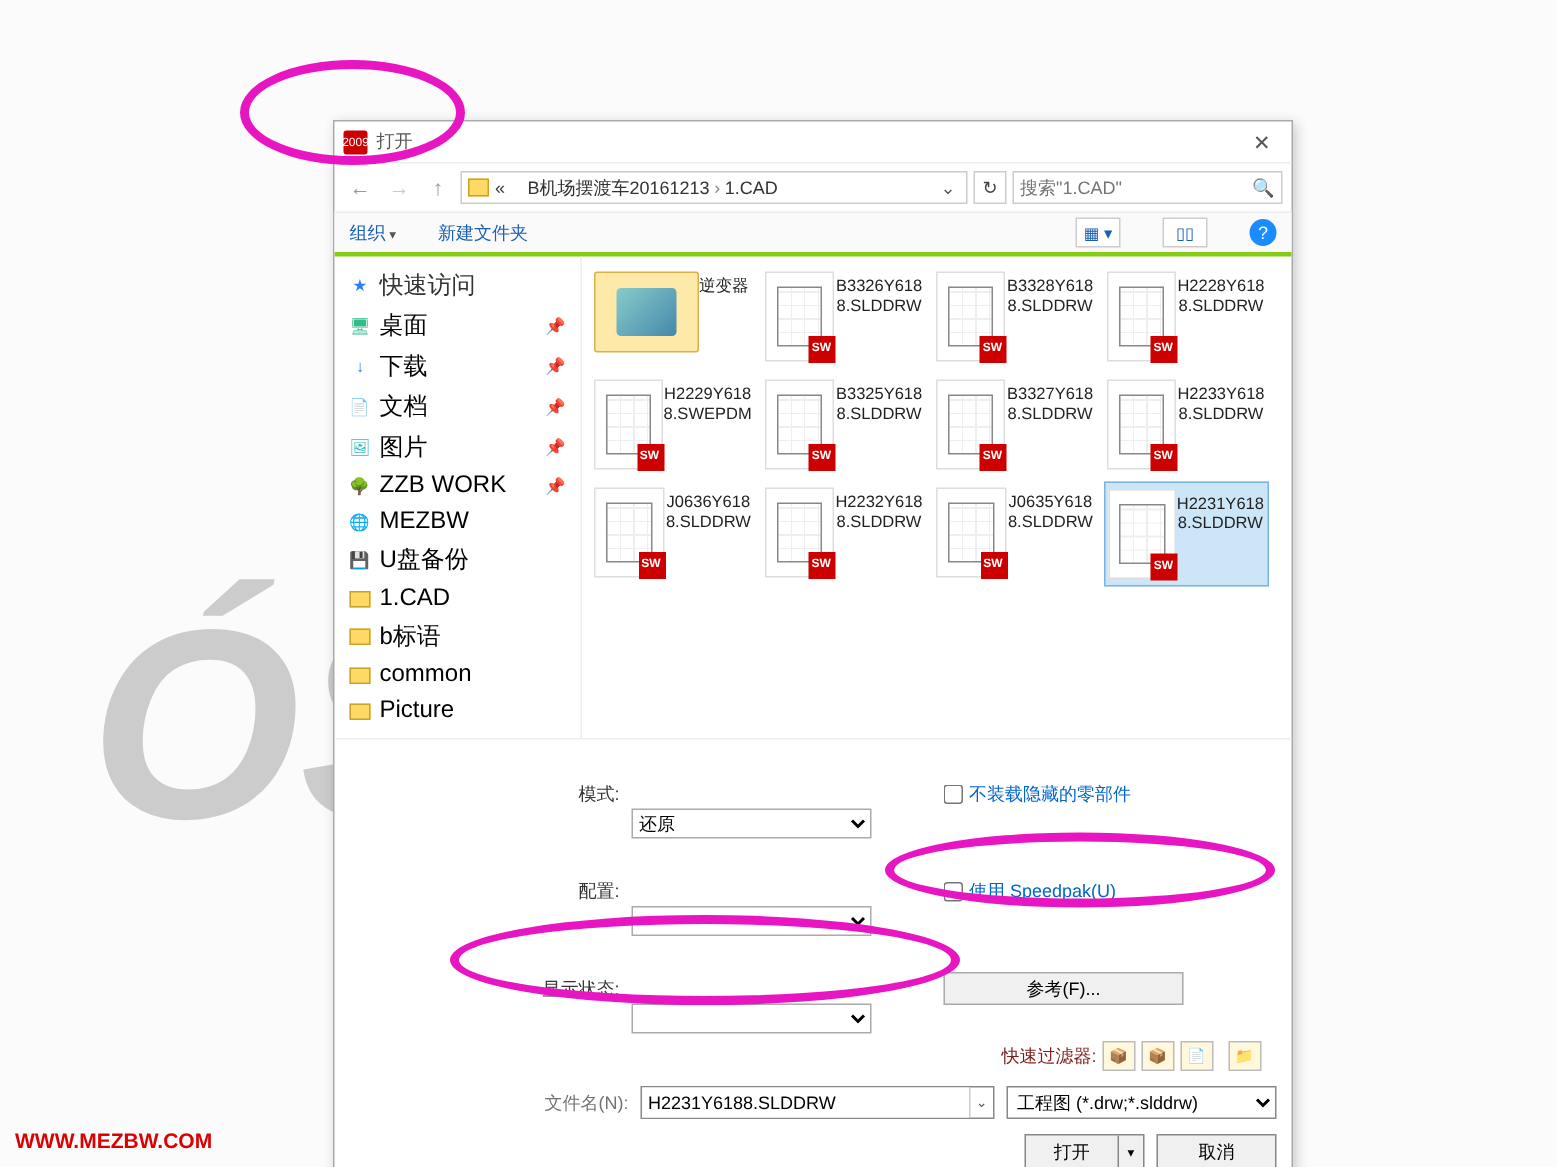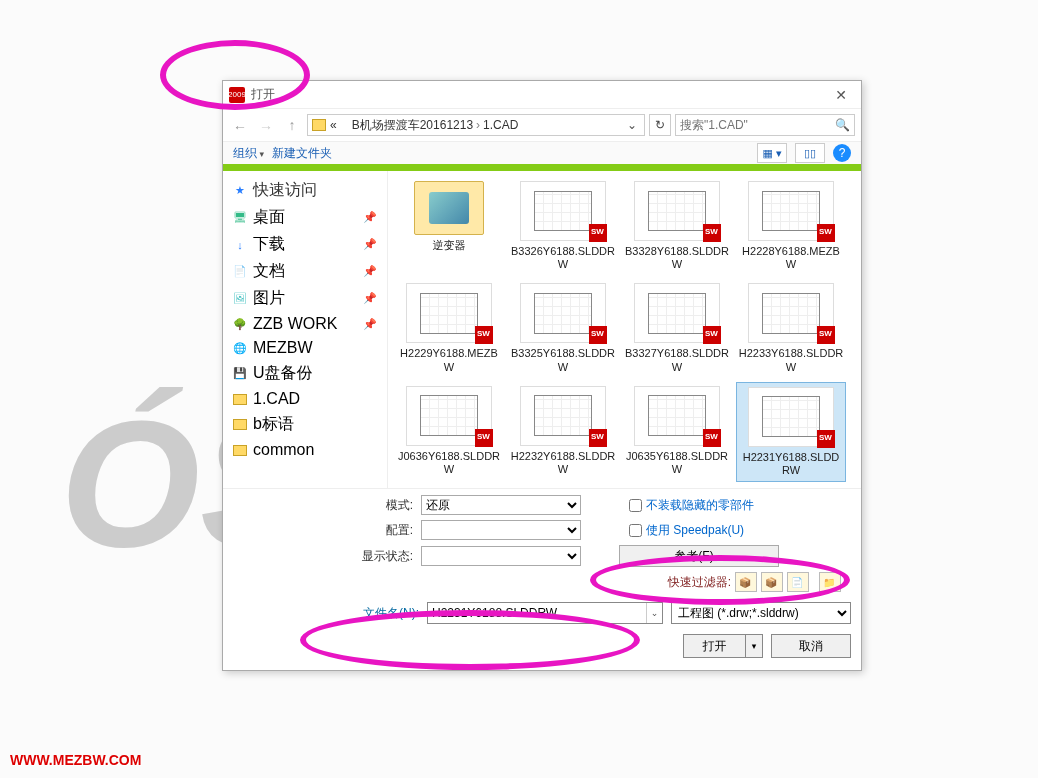"组织" .toolbar { border-bottom: 7px solid #84cc16 -> 3px solid #84cc16; gap: 8px -> 28px }
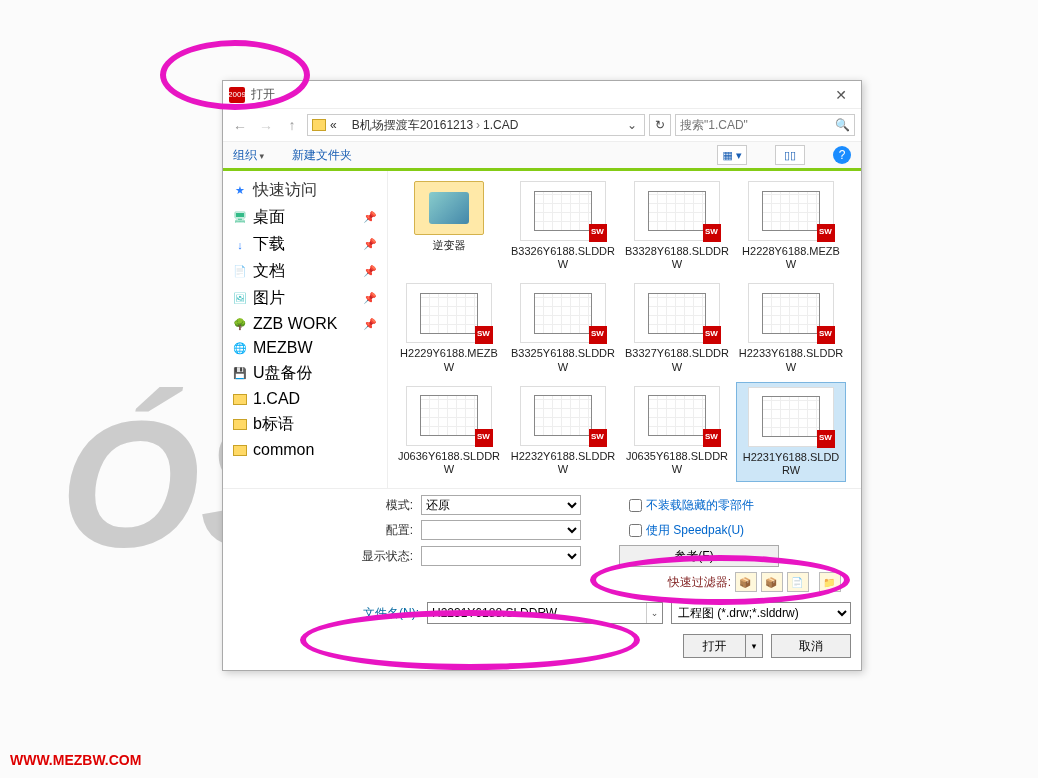"逆变器" .fileitem { align-items: center -> none; flex-direction: column -> row }
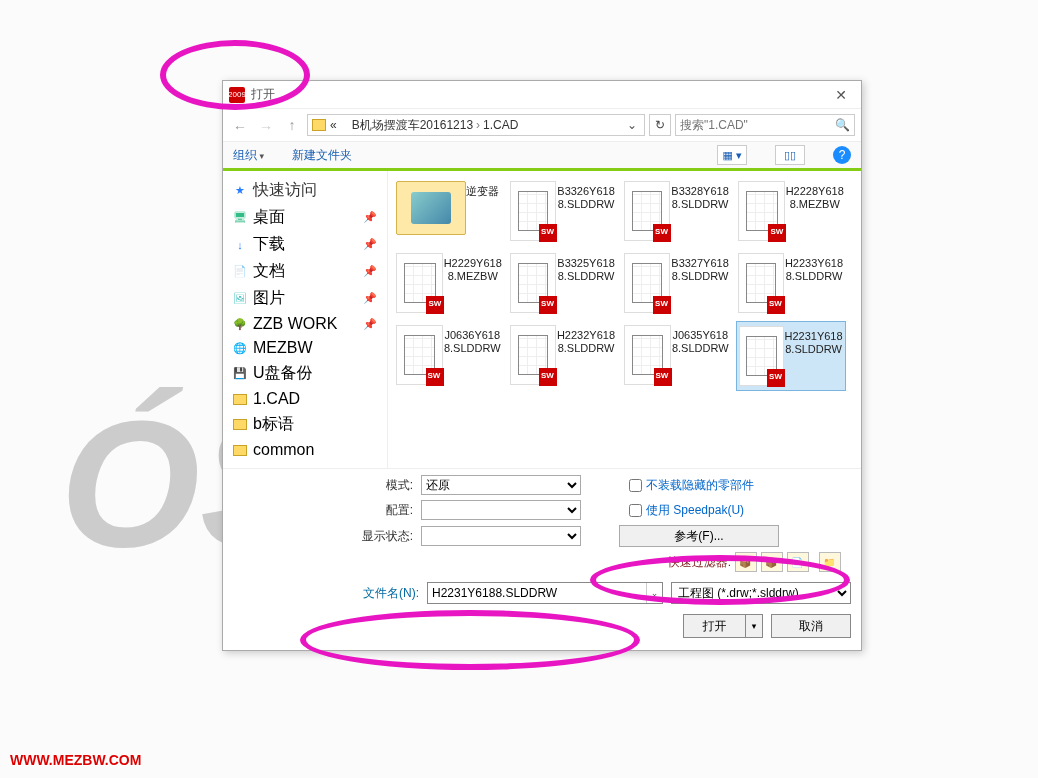"H2228Y6188.MEZBW" div.fname { text: H2228Y6188.MEZBW -> H2228Y6188.SLDDRW }
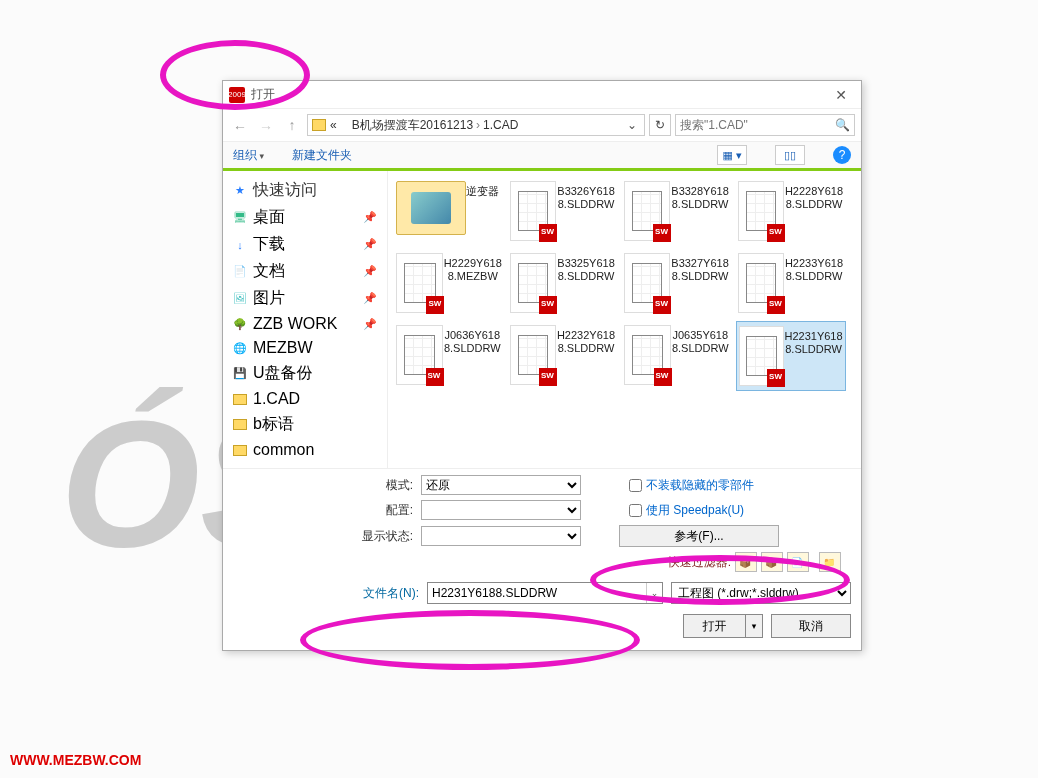"H2229Y6188.MEZBW" div.fname { text: H2229Y6188.MEZBW -> H2229Y6188.SWEPDM }
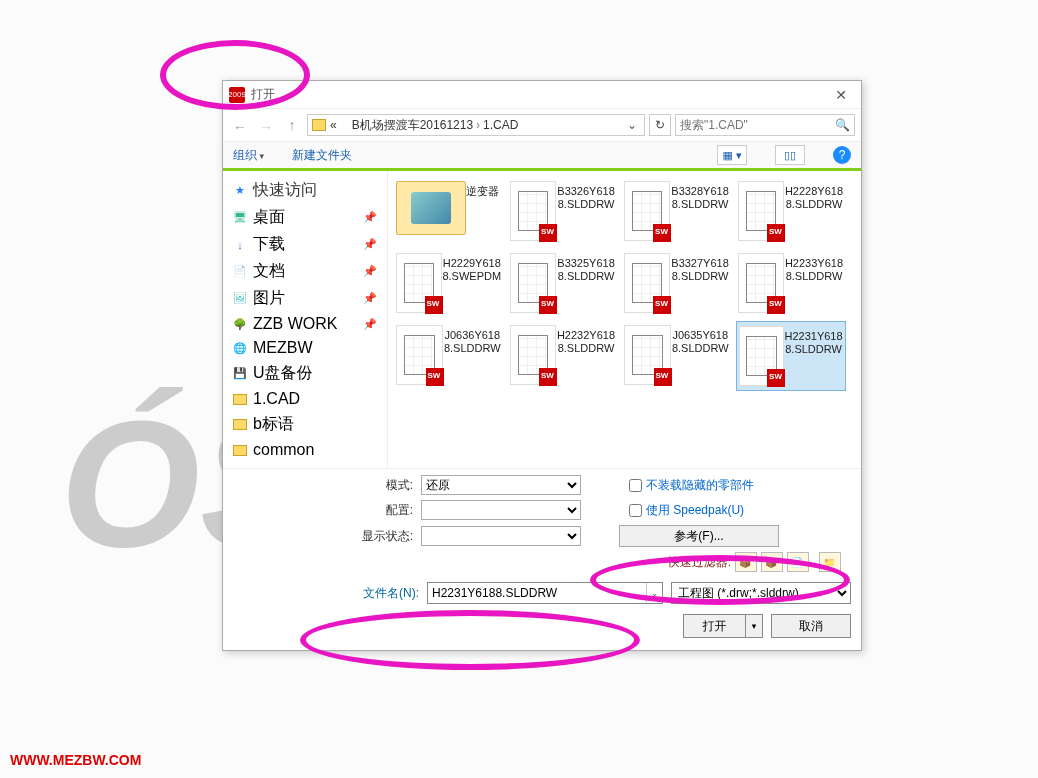"Picture" div.side-item { html: none -> <div> <span></span> <span>Picture</span> </div> }
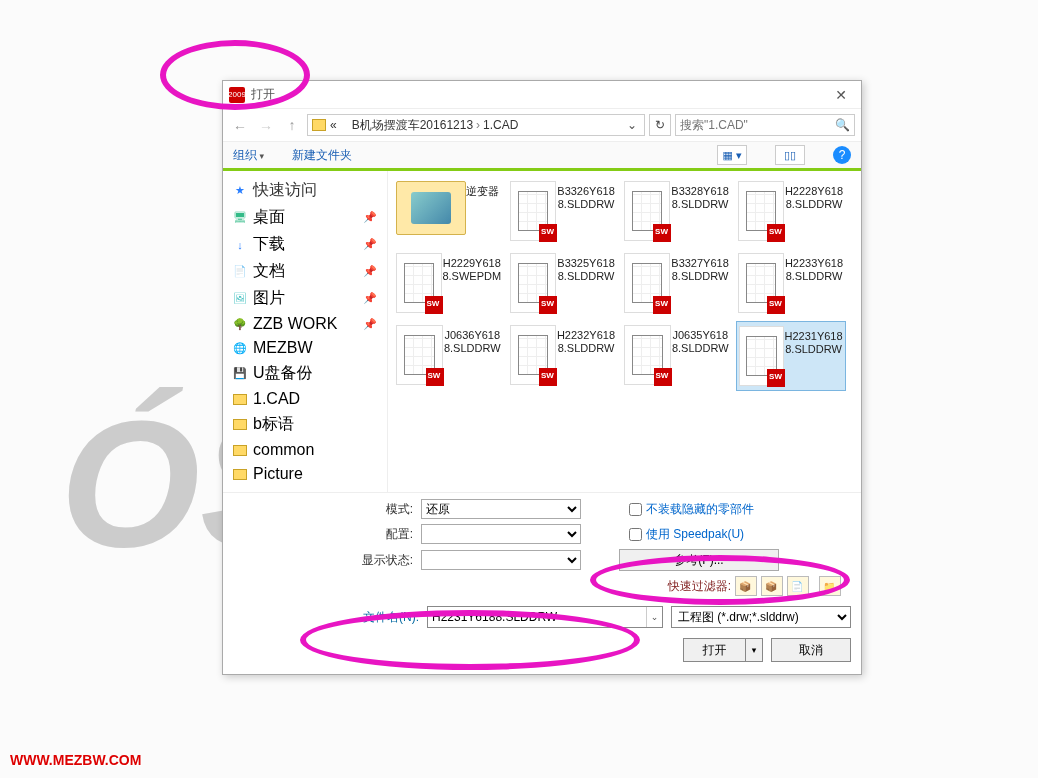"还原" .optrow select, .optrow input[type=text] { margin-top: none -> 40px }
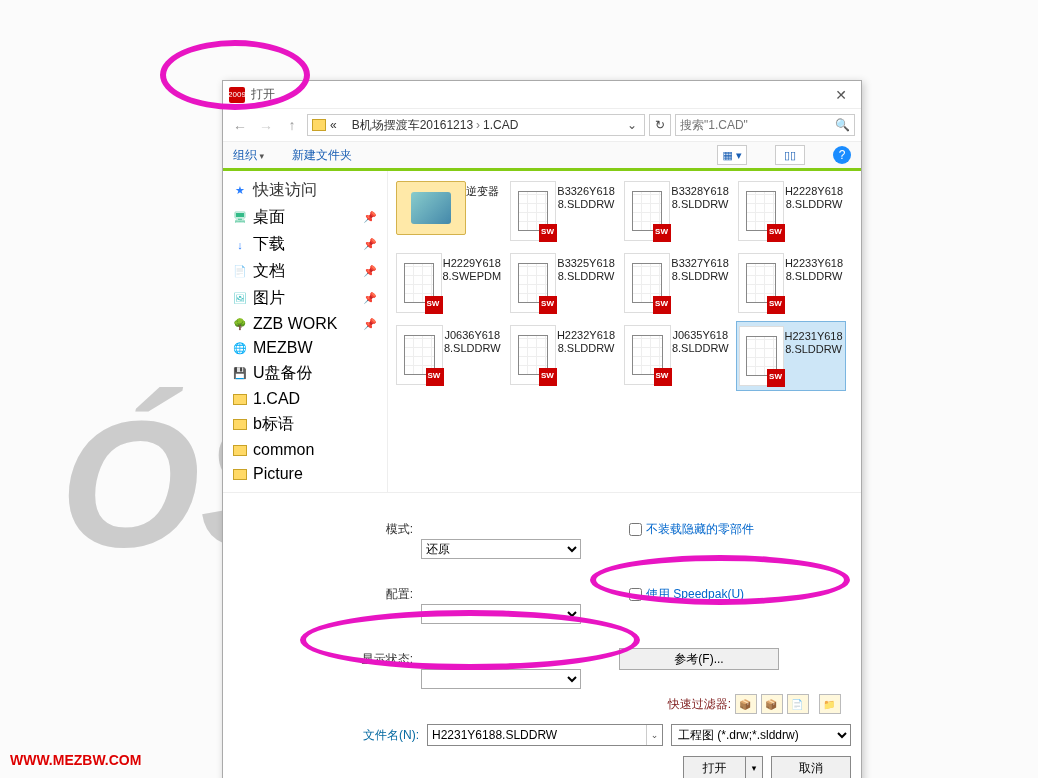"参考(F)..." .refbtn { margin-left: 30px -> 40px }
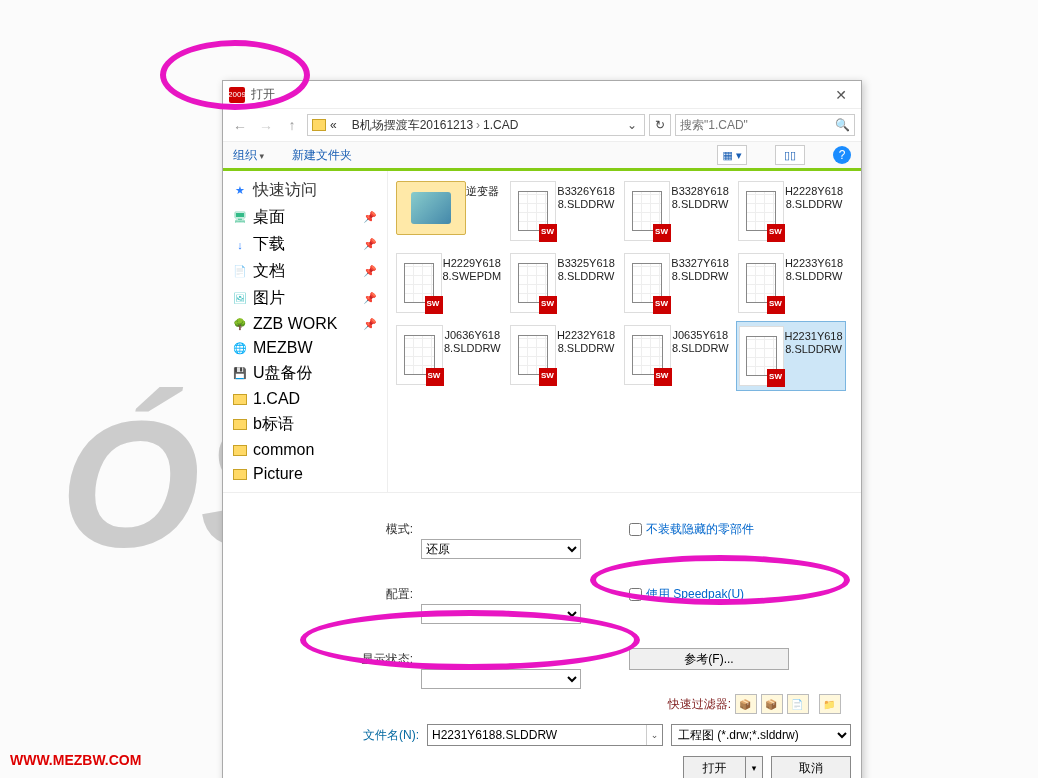"文件名(N):" .bottomrow .nlbl { color: #0369a1 -> #737373 }
